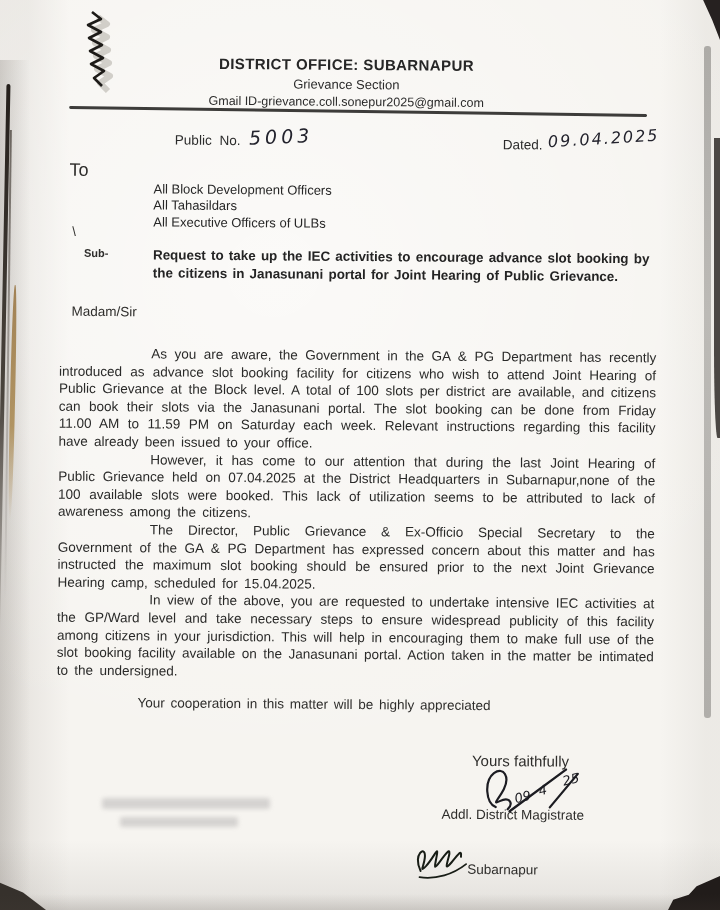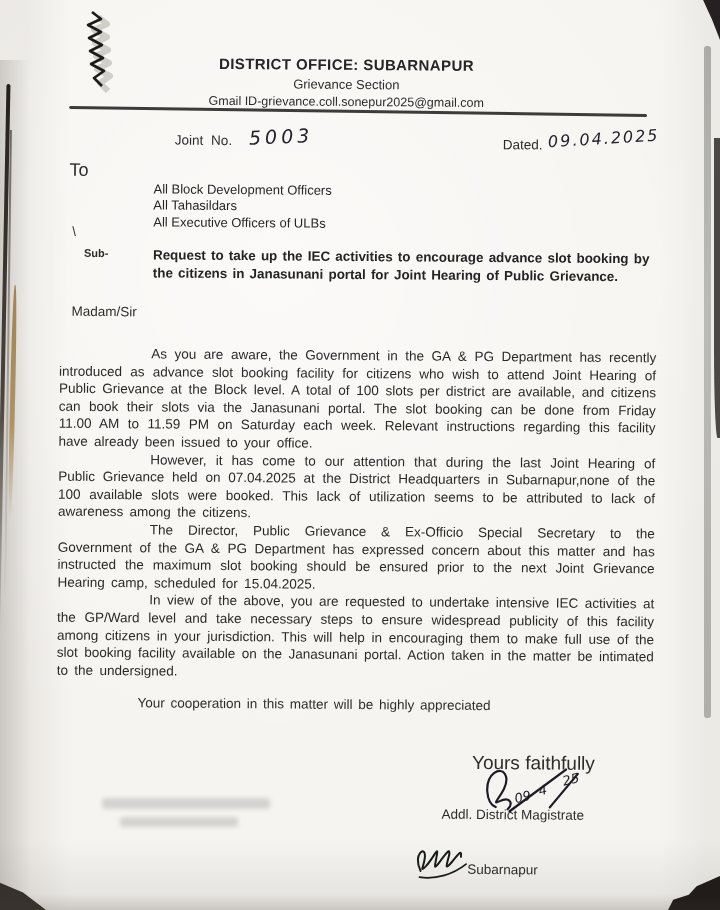"Joint No." div.meta-label { text: Joint -> Public }
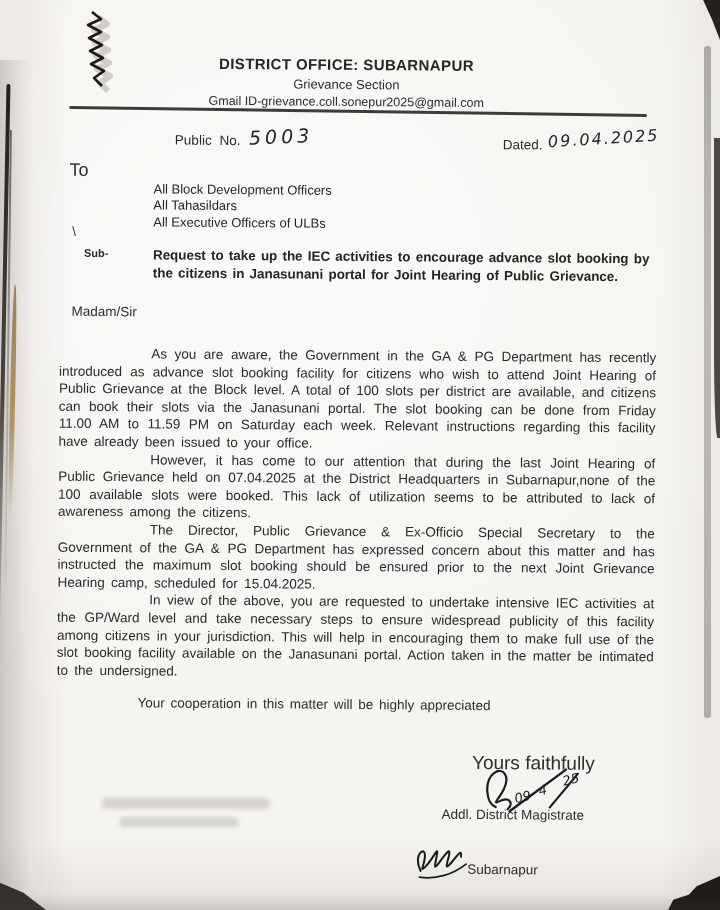"Yours faithfully" .valediction { font-size: 19px -> 15px }
